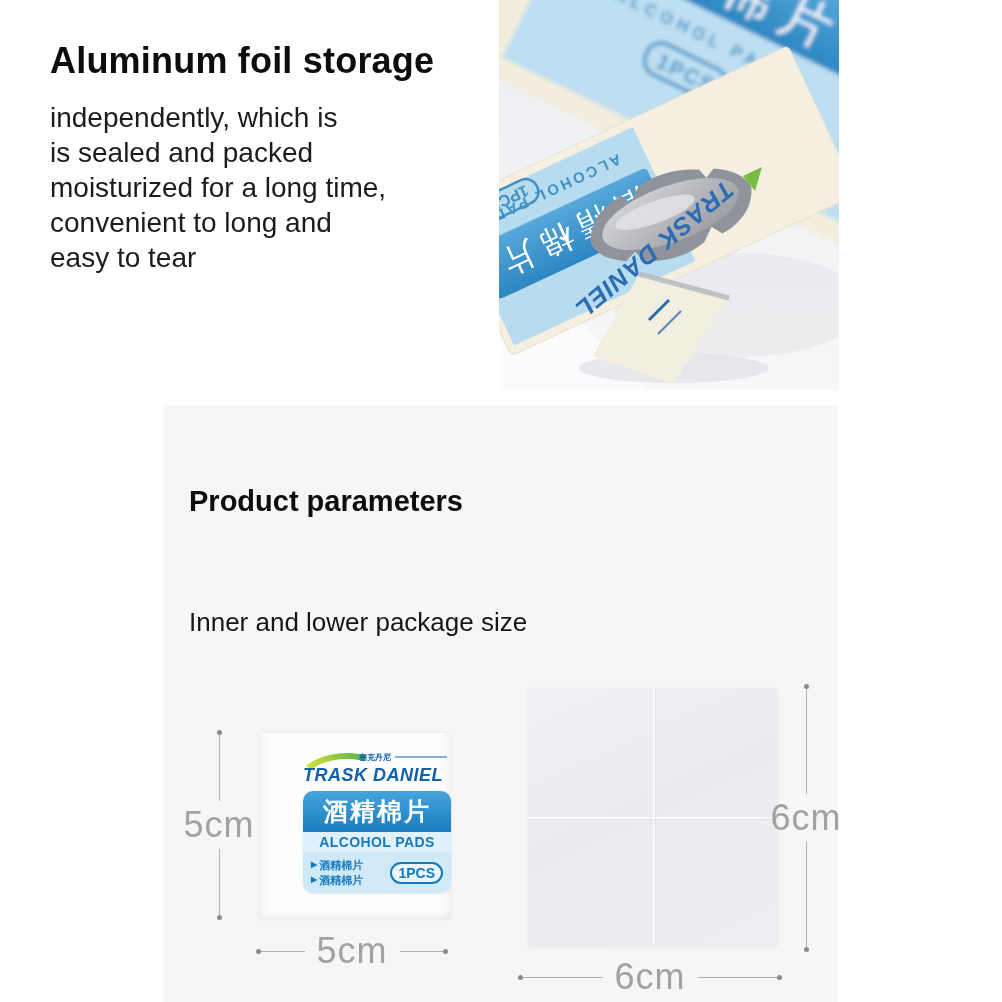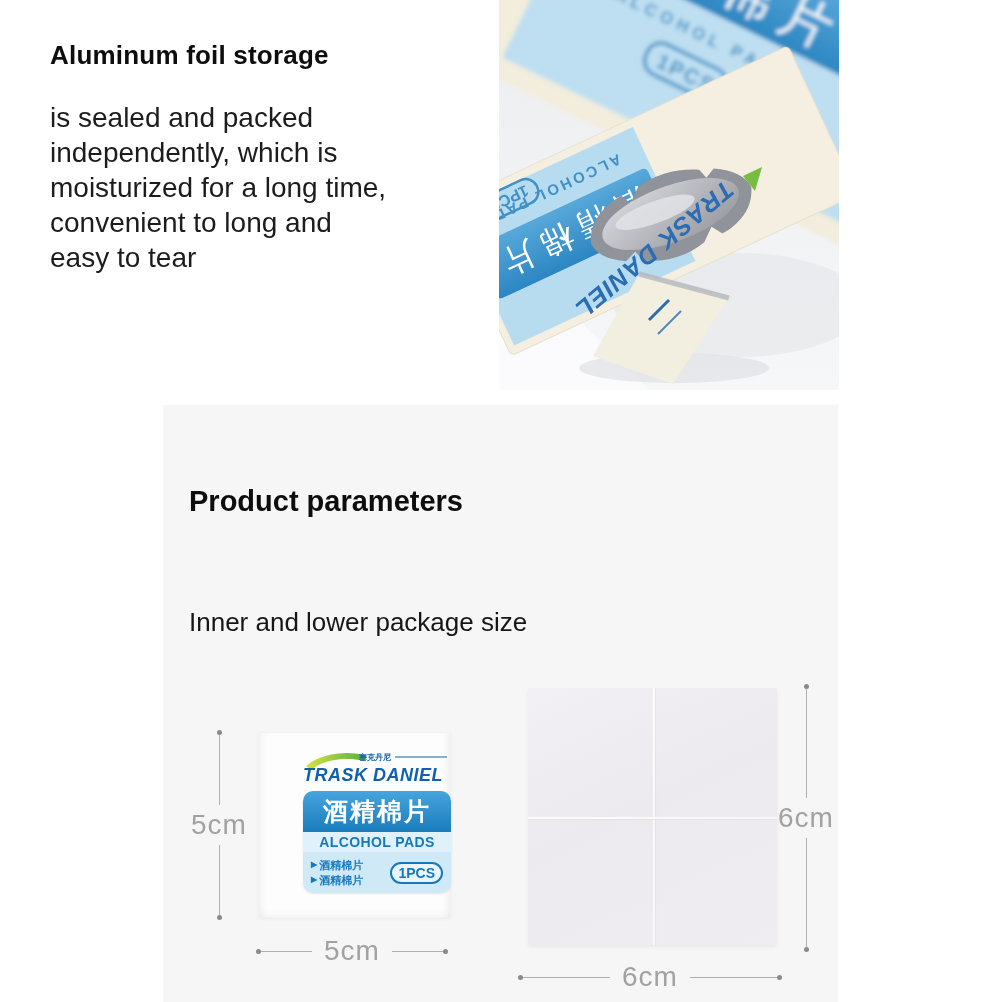"Aluminum foil storage" .storage-heading { font-size: 26px -> 36px }
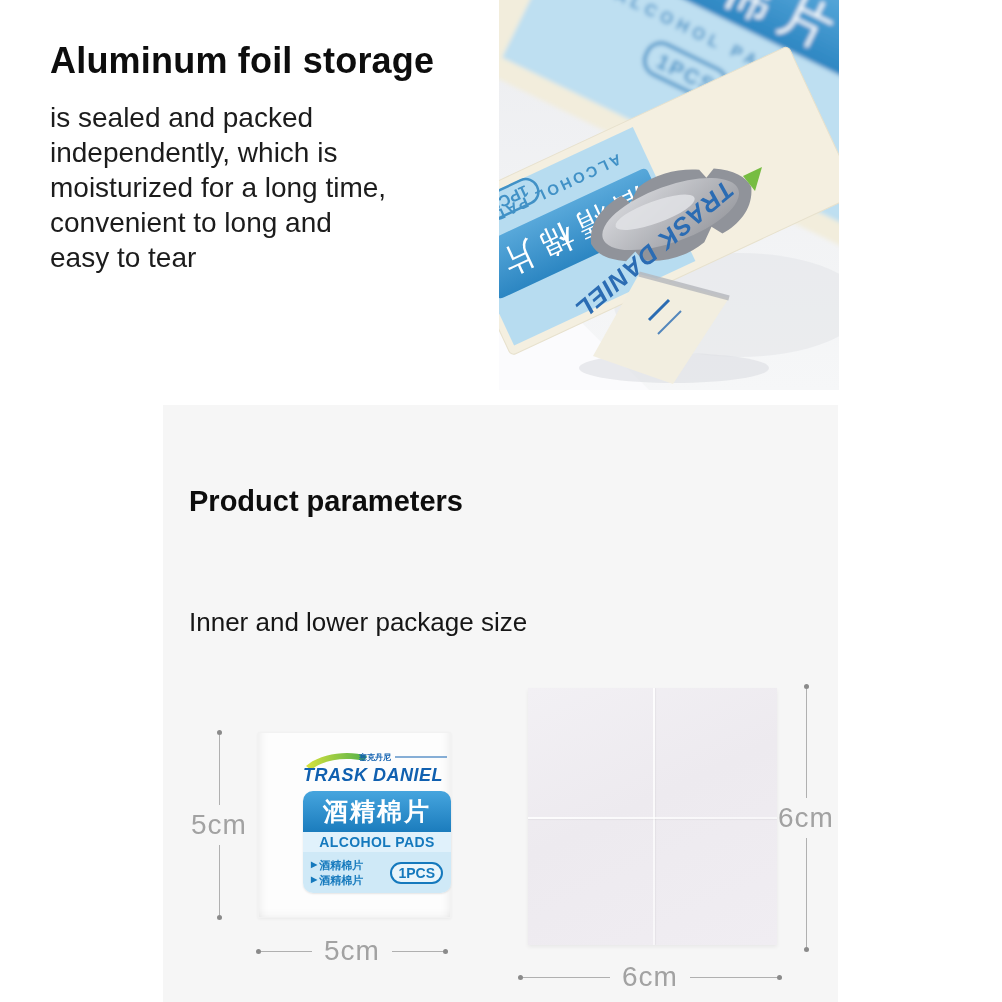"is sealed and packed" span { order: before "independently, which is" -> after "independently, which is" }
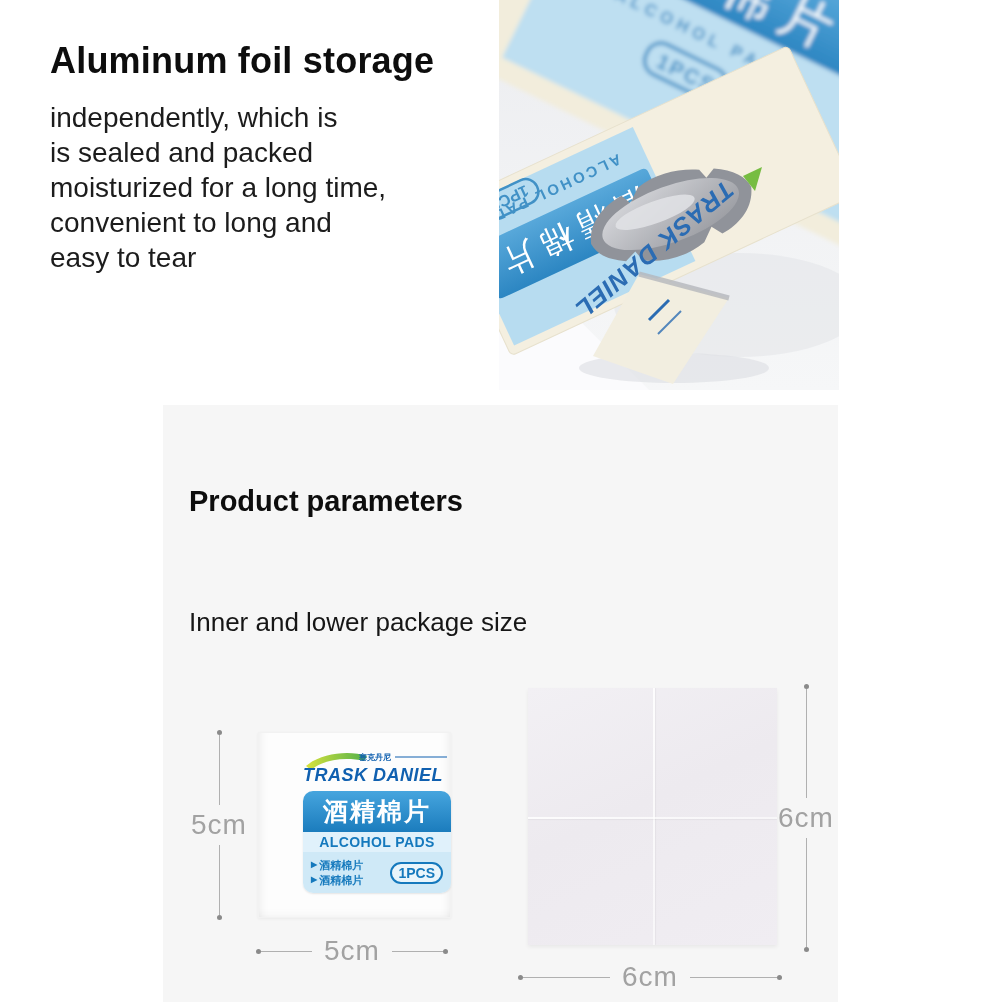"5cm" .dim-label { font-size: 28px -> 36px }
